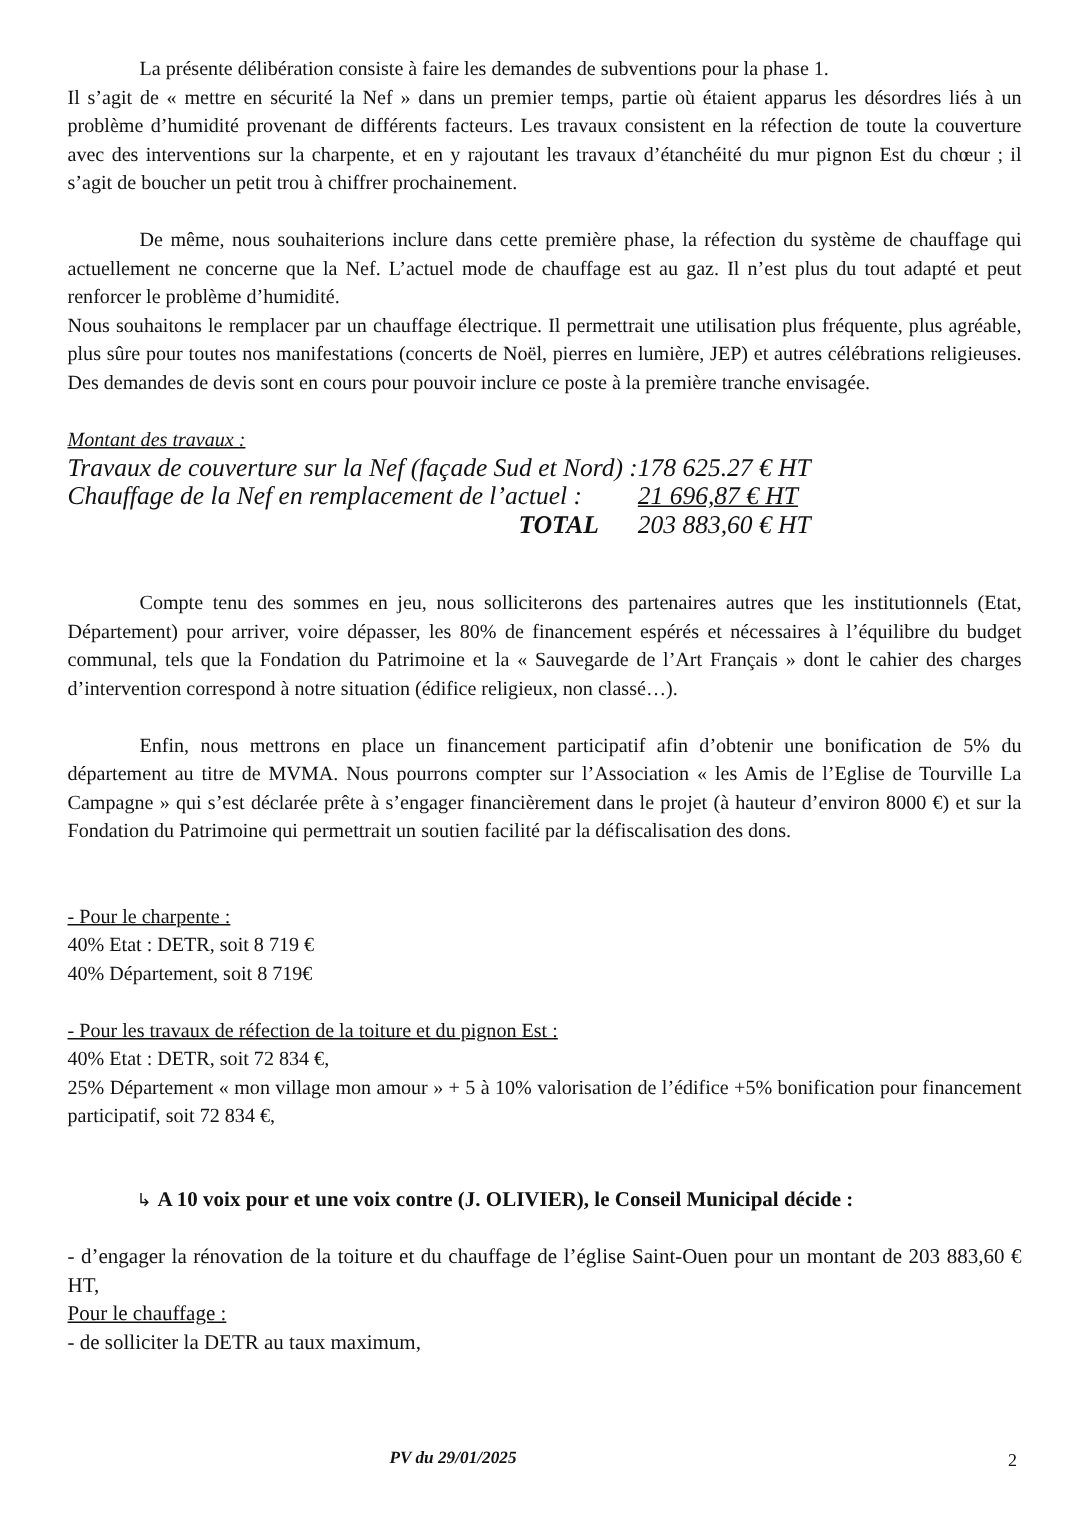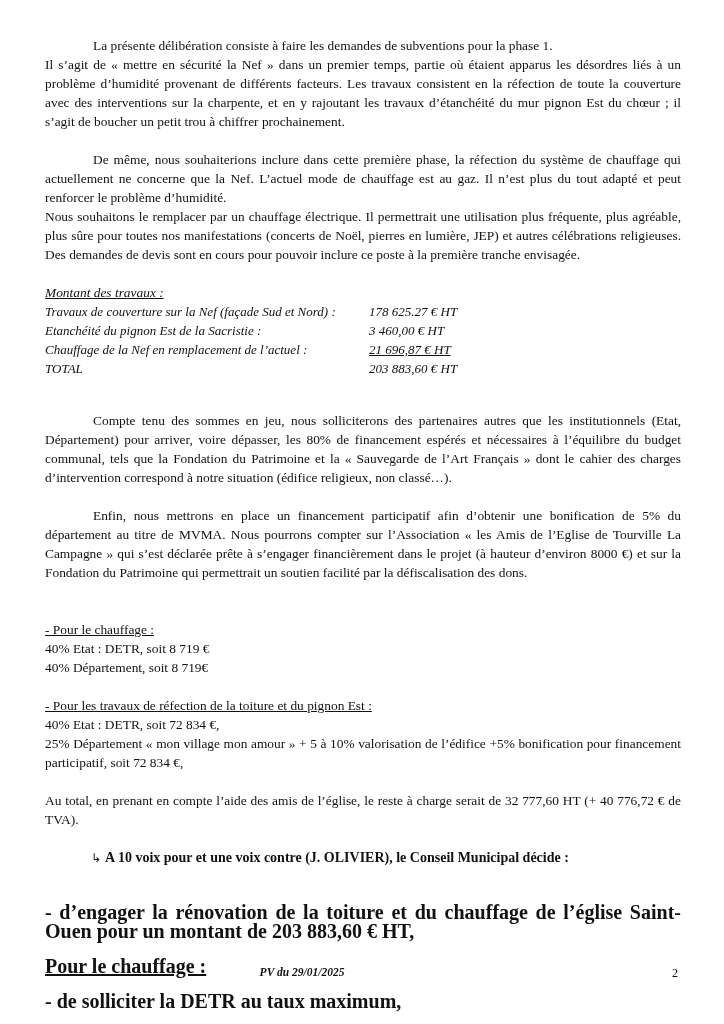"Travaux de couverture sur la" table.costs { font-size: 13px -> 17px }
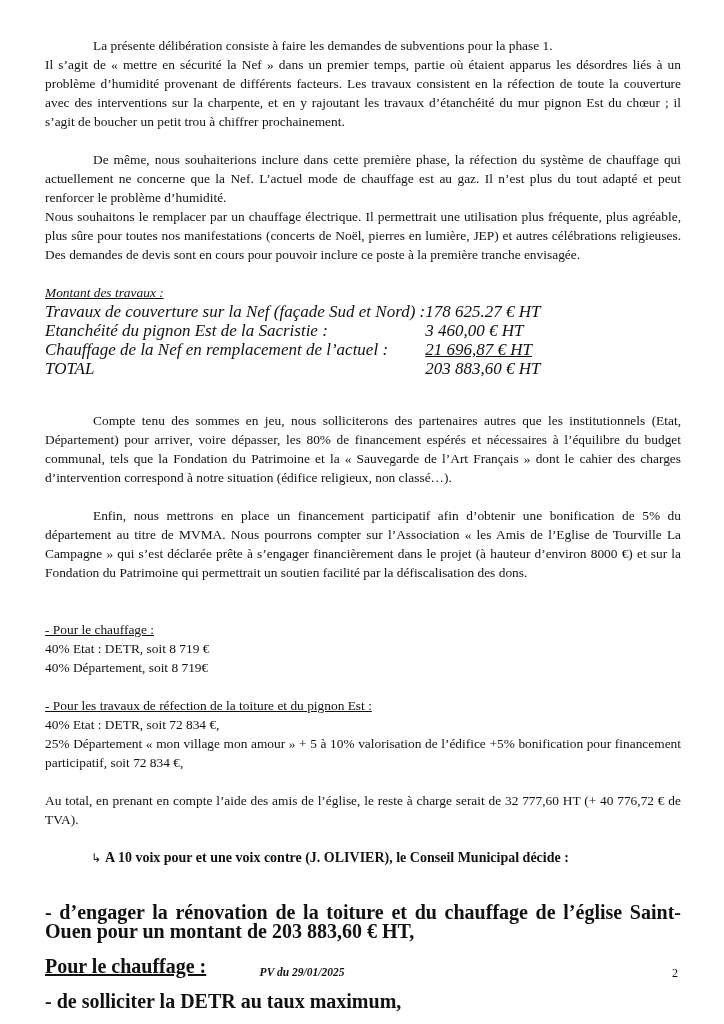"Etanchéité du pignon Est de" tr { html: <tr> <td>Etanchéité du pignon Est de la Sacristie :</td> <td>3 460,00 € HT</td> </tr> -> none }
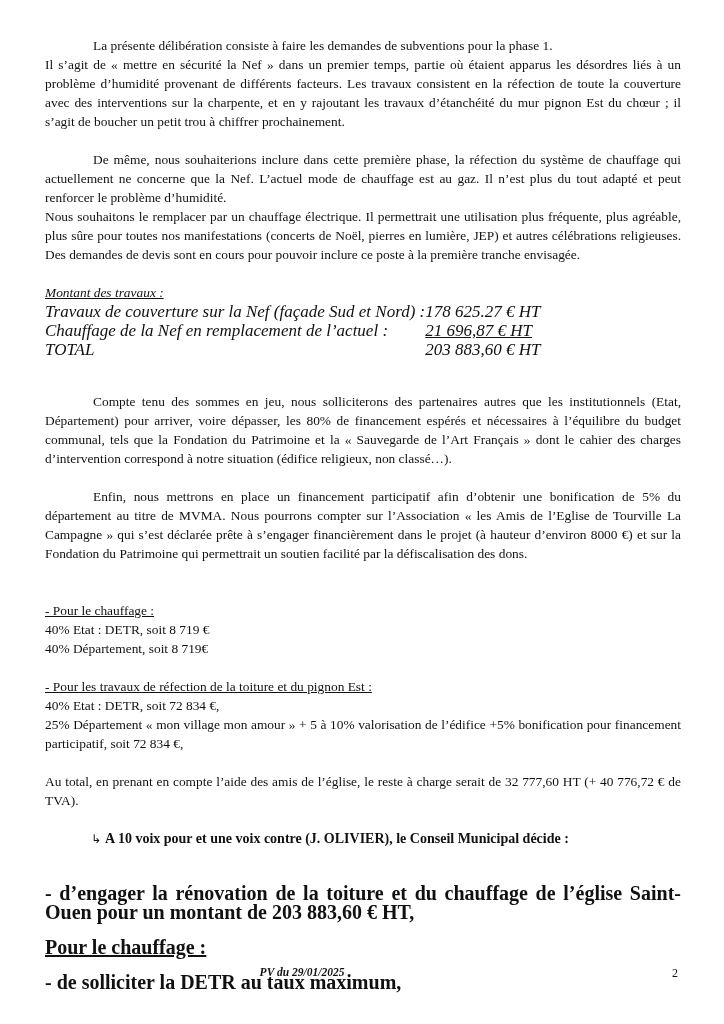"TOTAL" td.total-lbl { font-weight: none -> bold; text-align: left -> right }
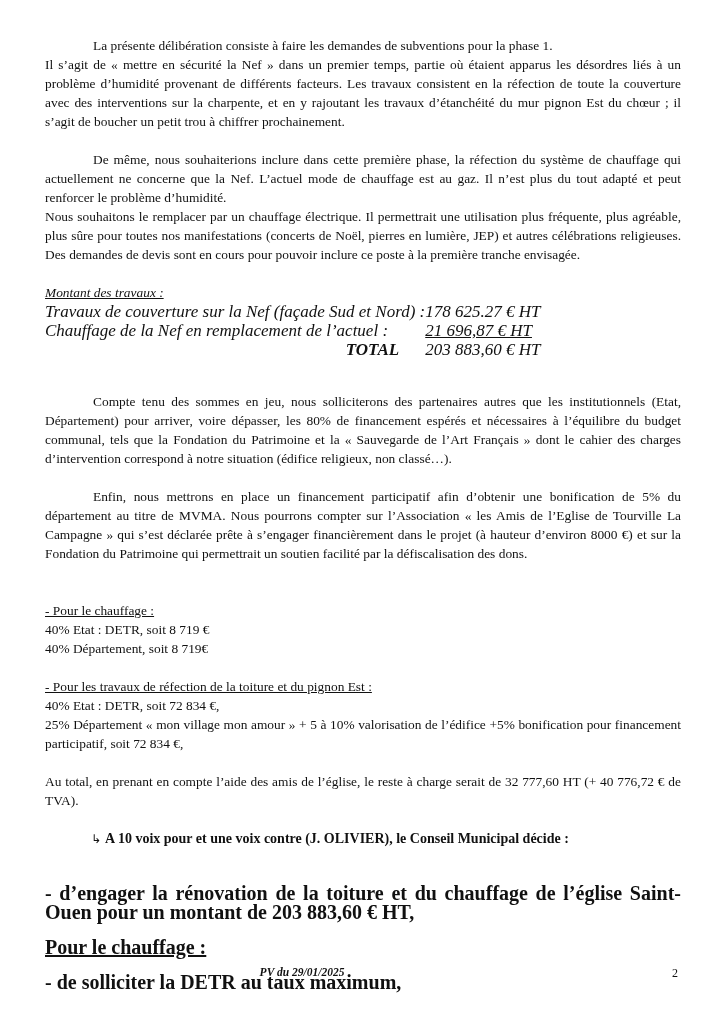"- Pour le chauffage :" p.u { text: chauffage -> charpente }
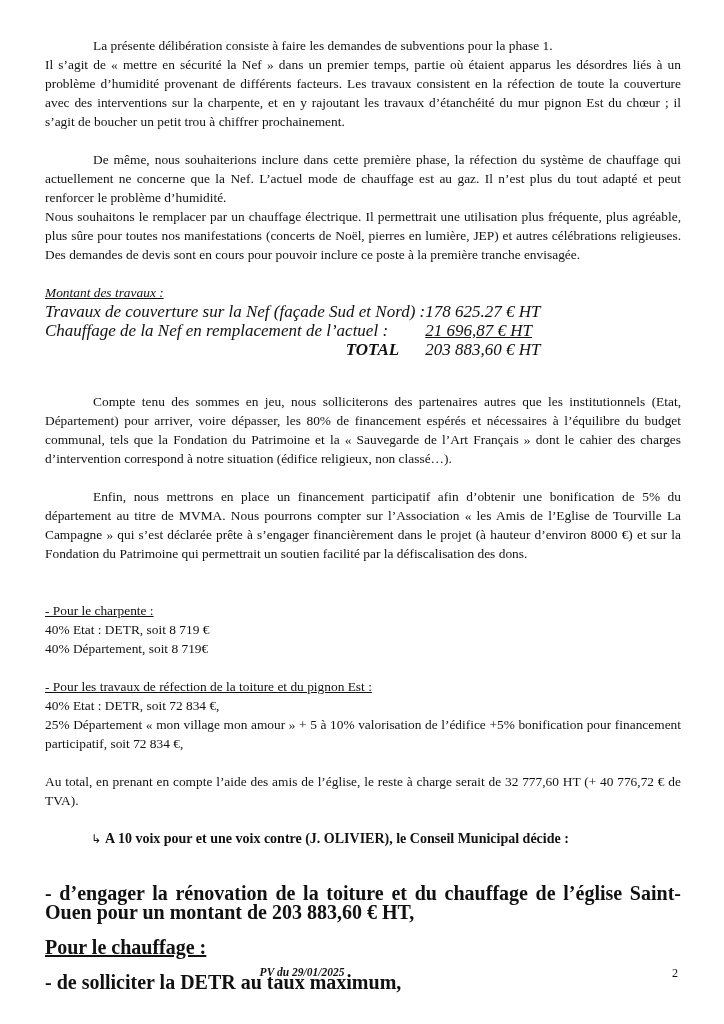"Au total, en prenant en" p { html: <p>Au total, en prenant en compte l’aide des amis de l’église, le reste à charge serait de 32 777,60 HT (+ 40 776,72 € de TVA).</p> -> none }
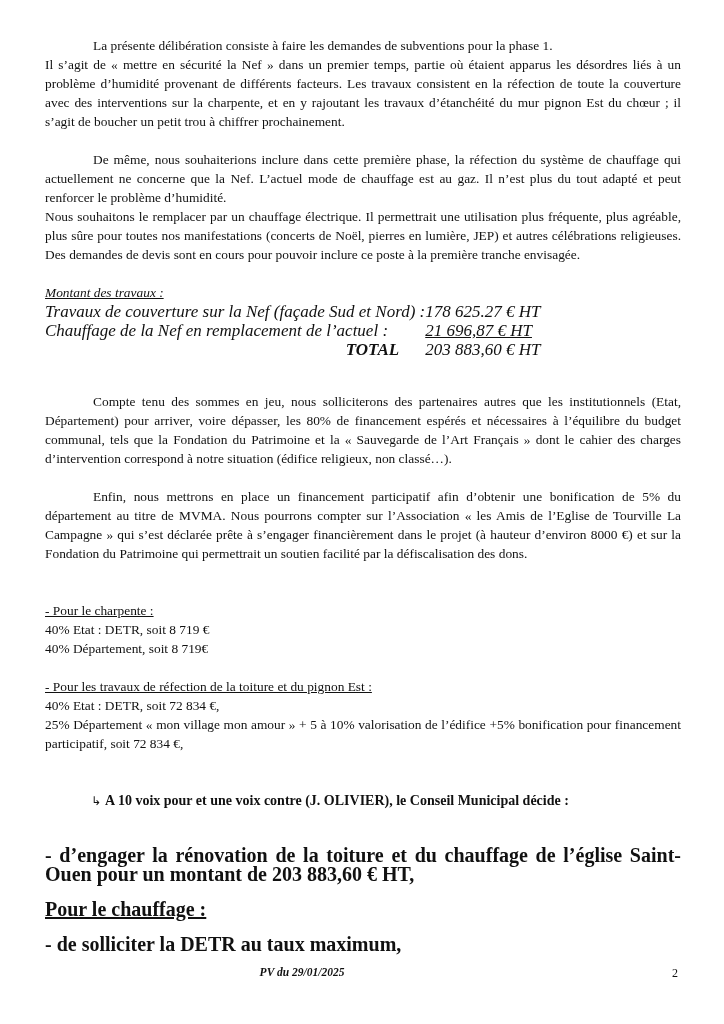"- d’engager la rénovation de" .decision { font-size: 20px -> 14px; font-weight: bold -> normal; margin-top: 16px -> none }
